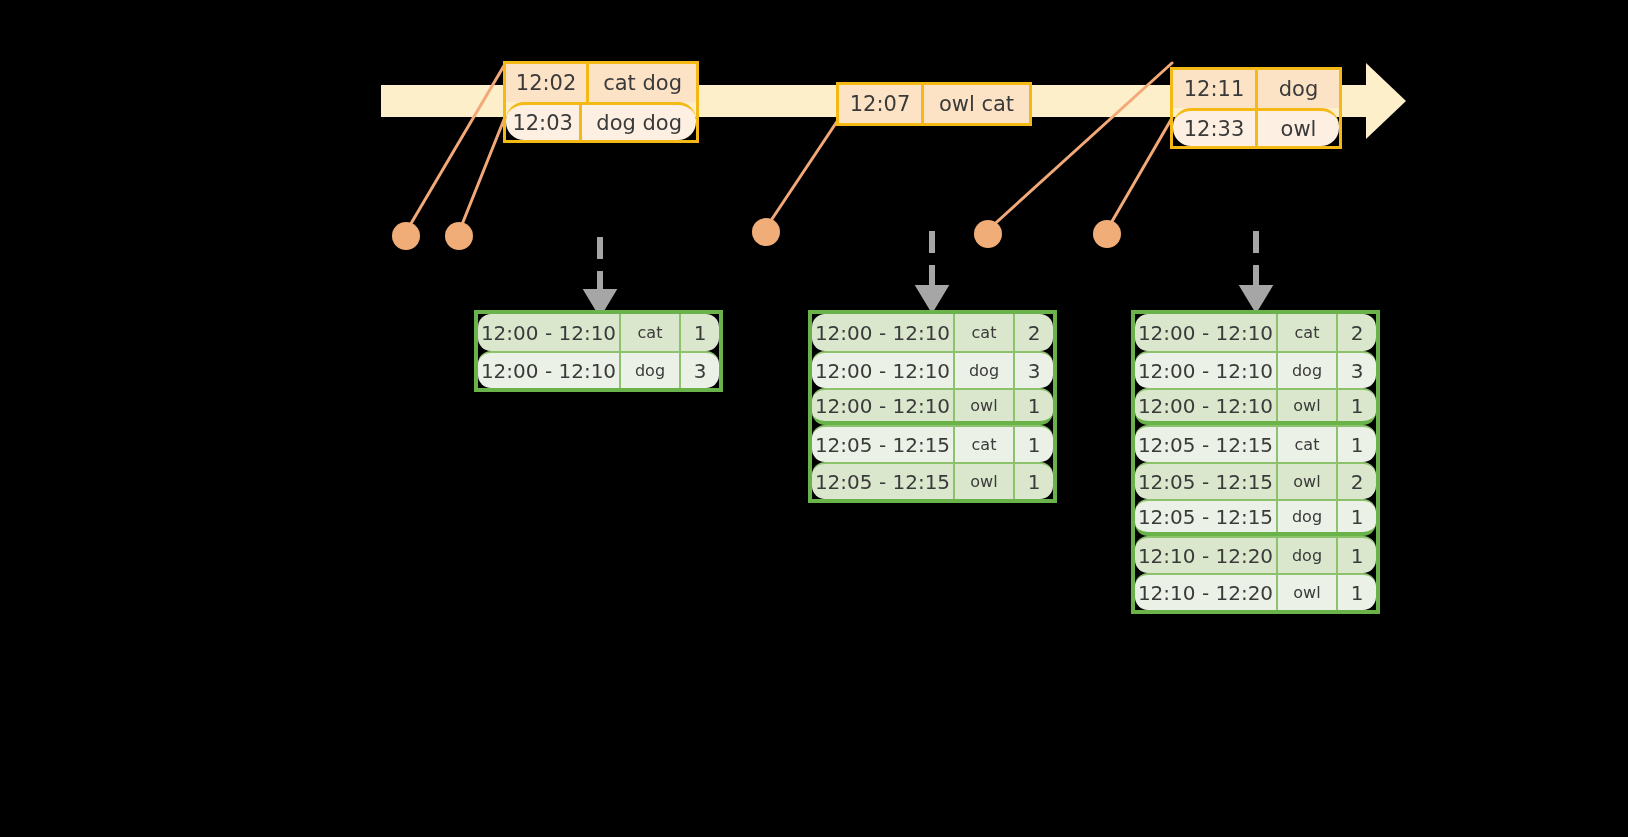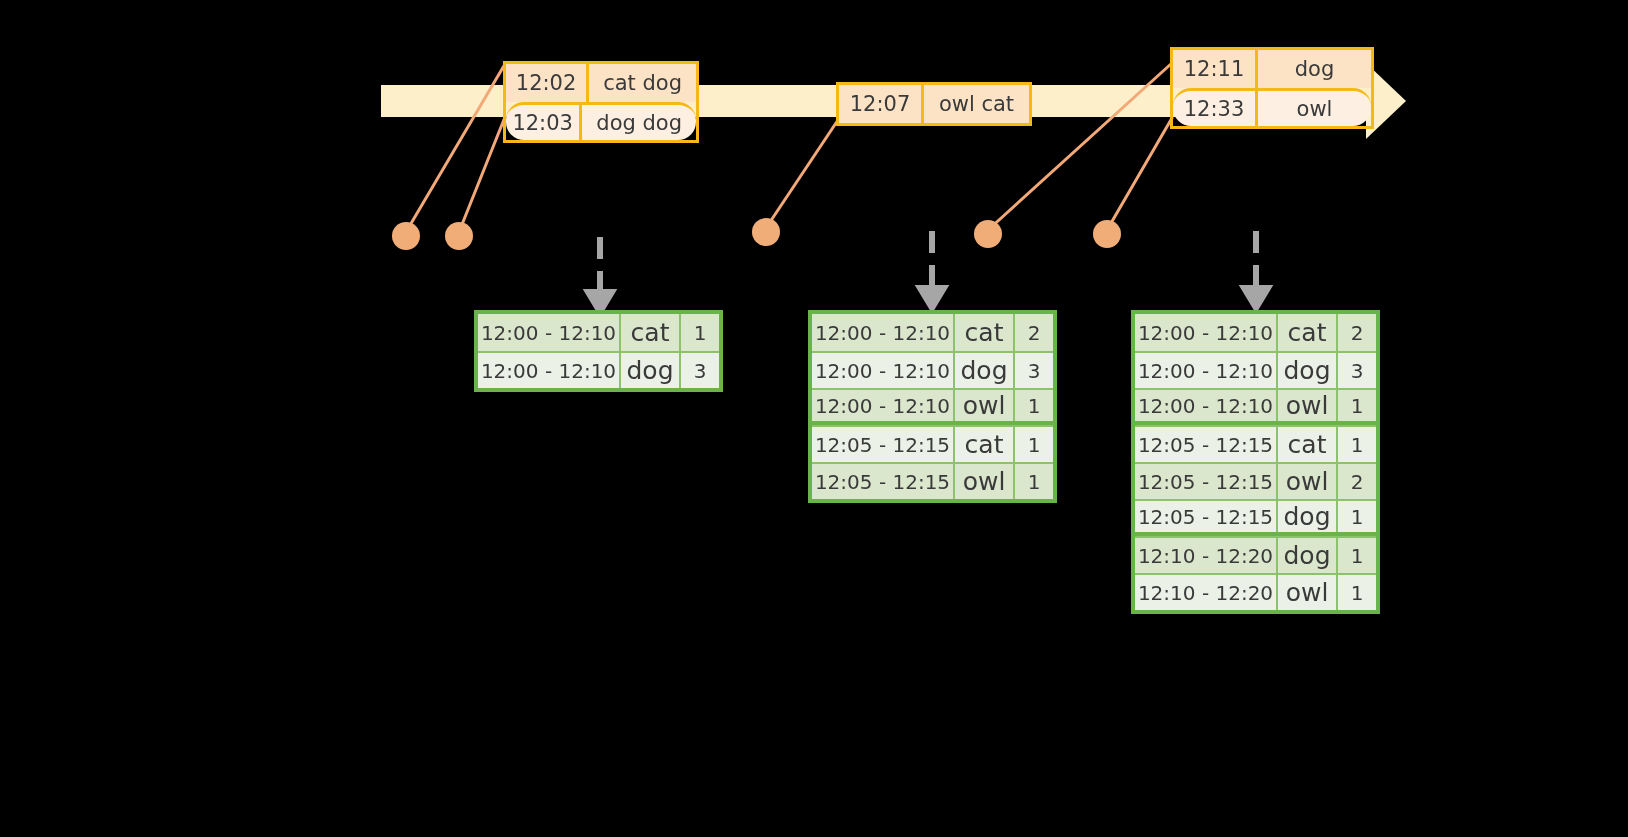"12:11" div.evt-box { top: 47px -> 67px; width: 204px -> 172px }
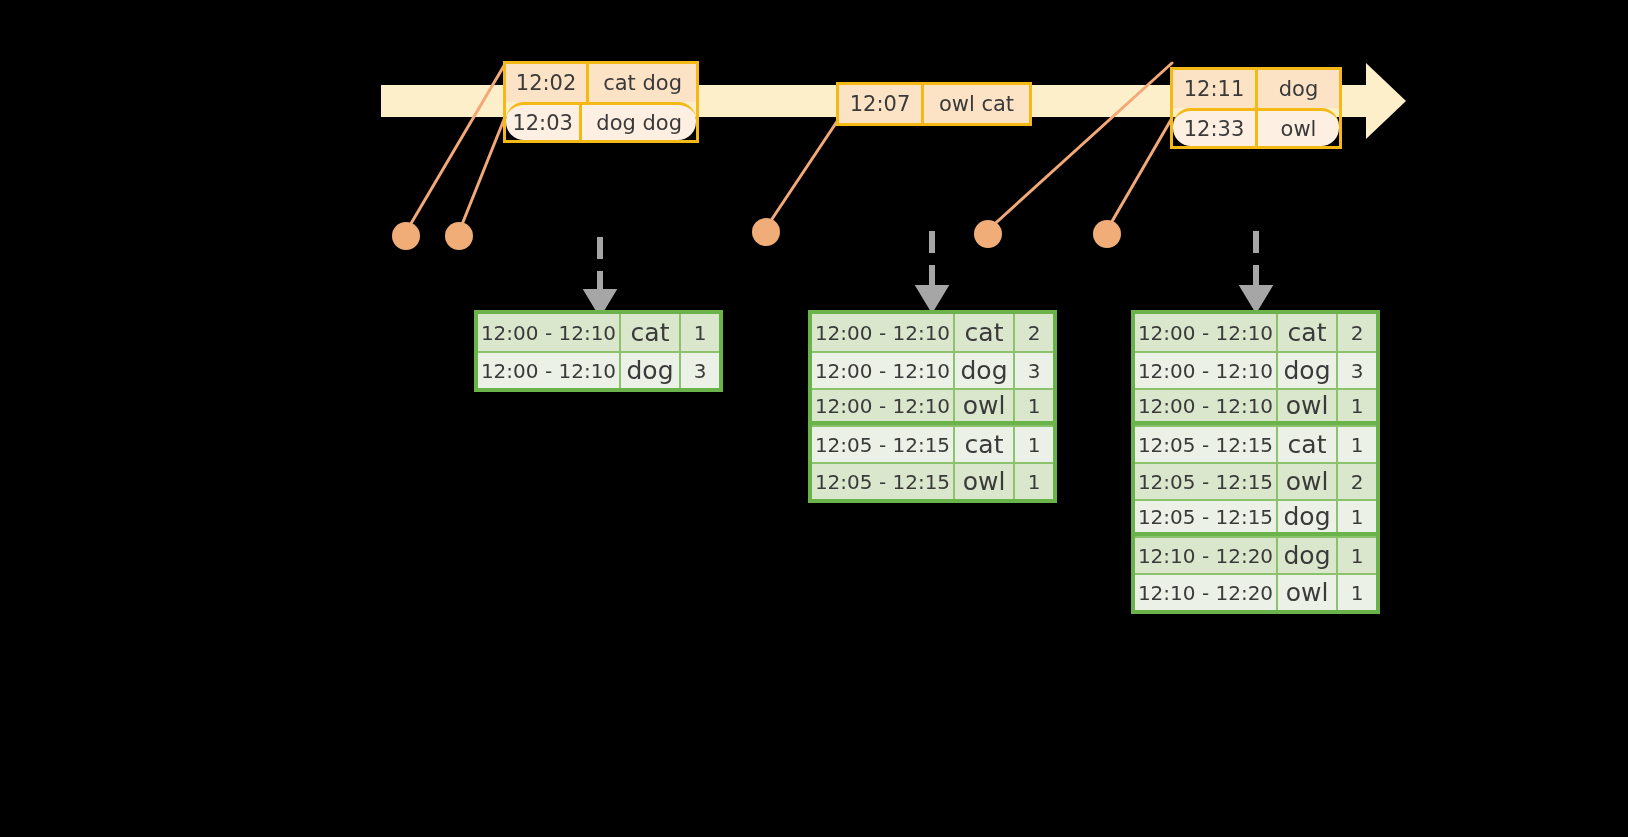"12:00 - 12:10" .res-row { border-radius: none -> 13px }
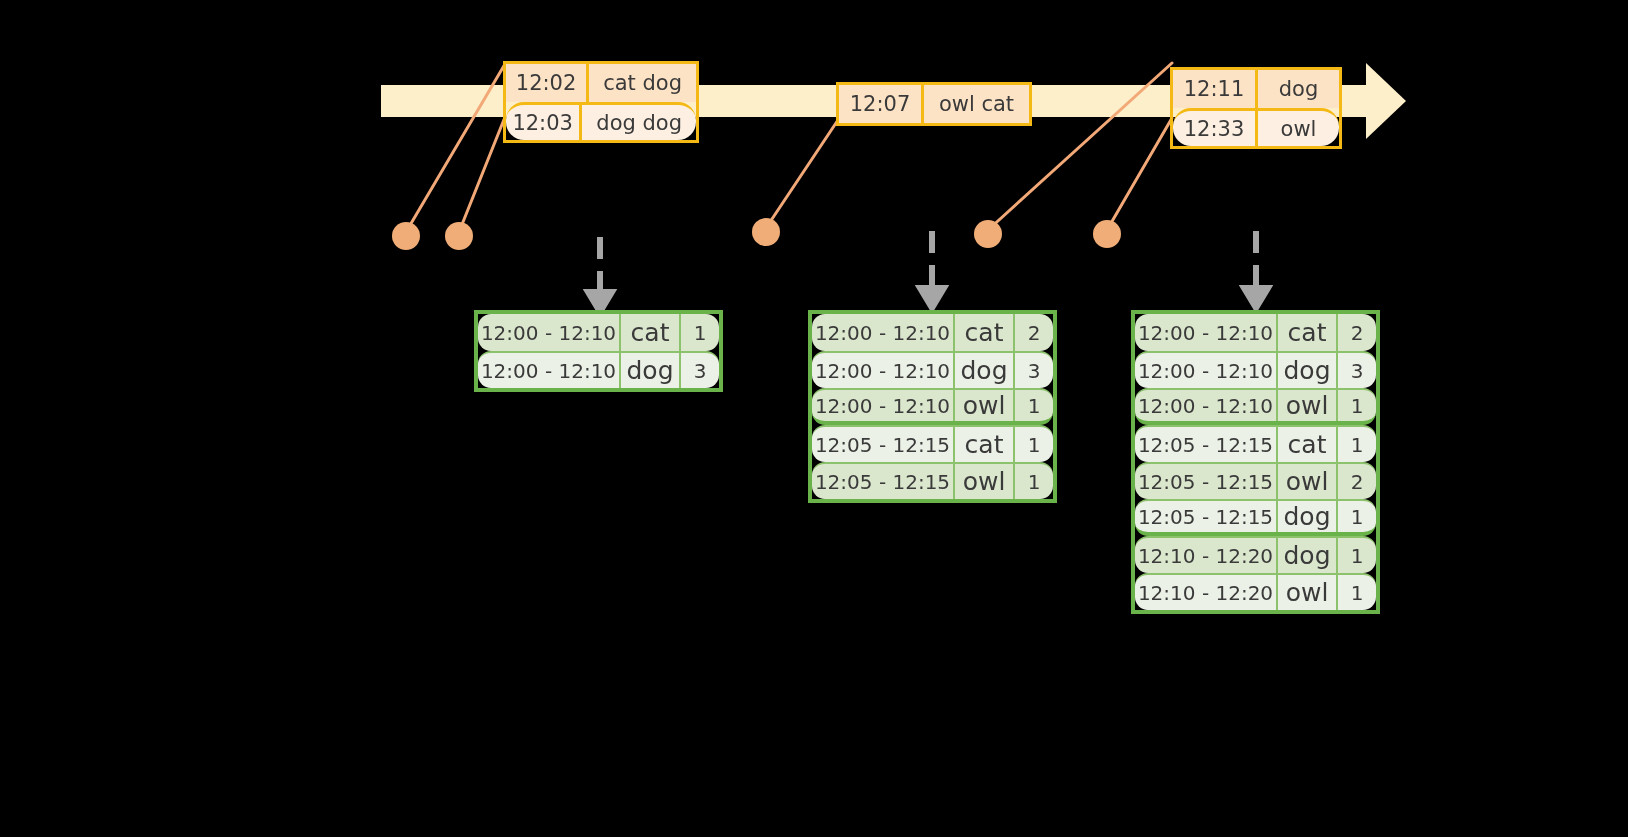"cat" .res-key { font-size: 25px -> 16px }
